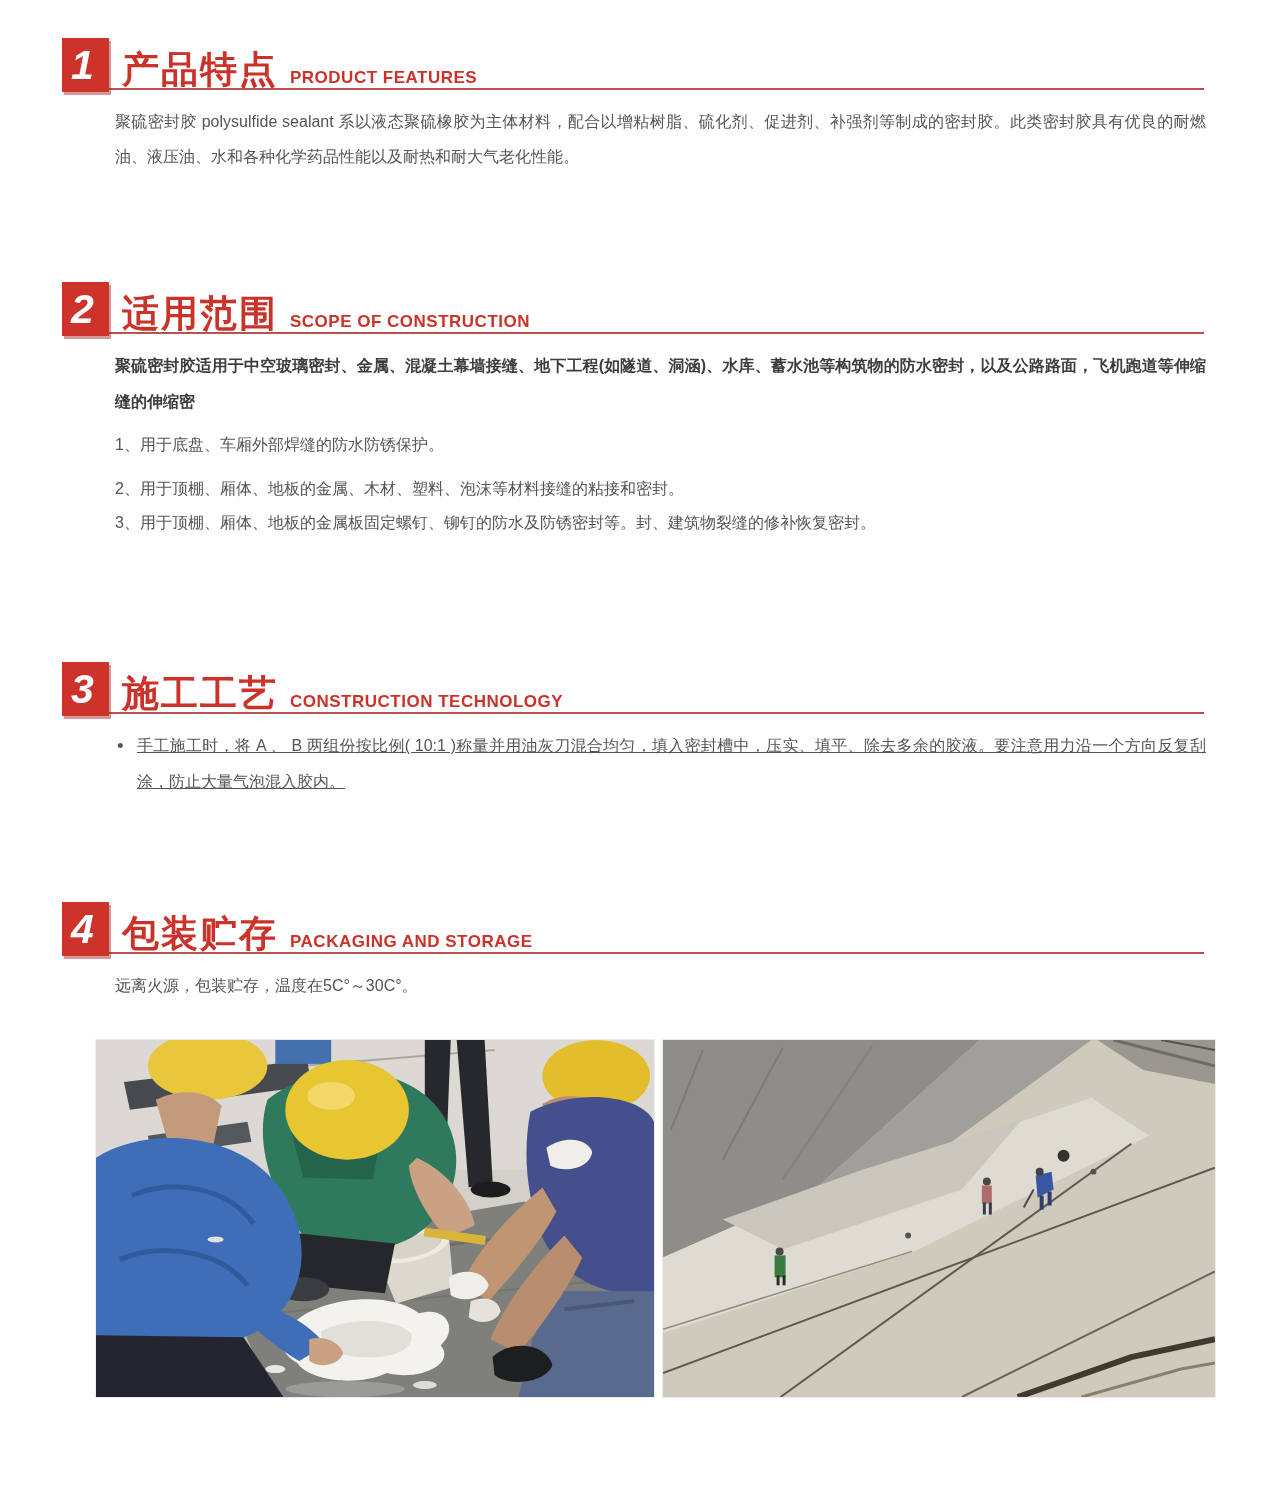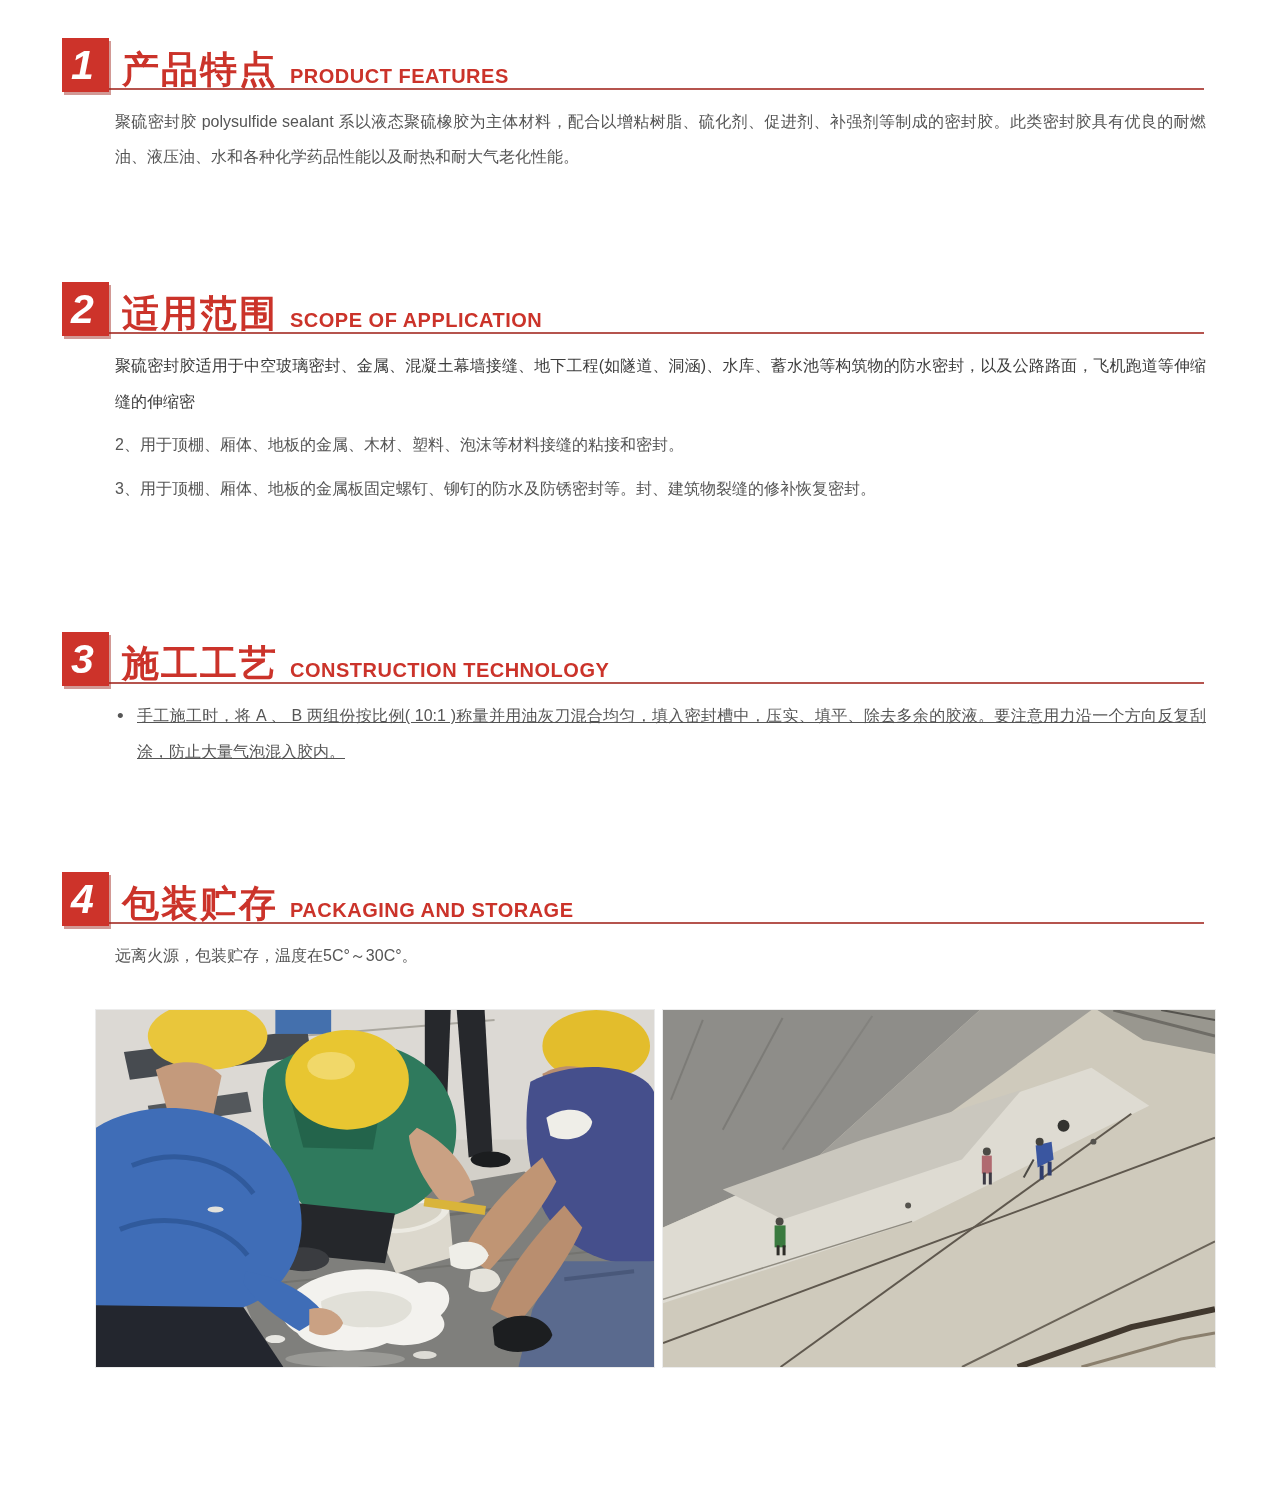"PRODUCT FEATURES" .title-en { font-size: 20px -> 17px }
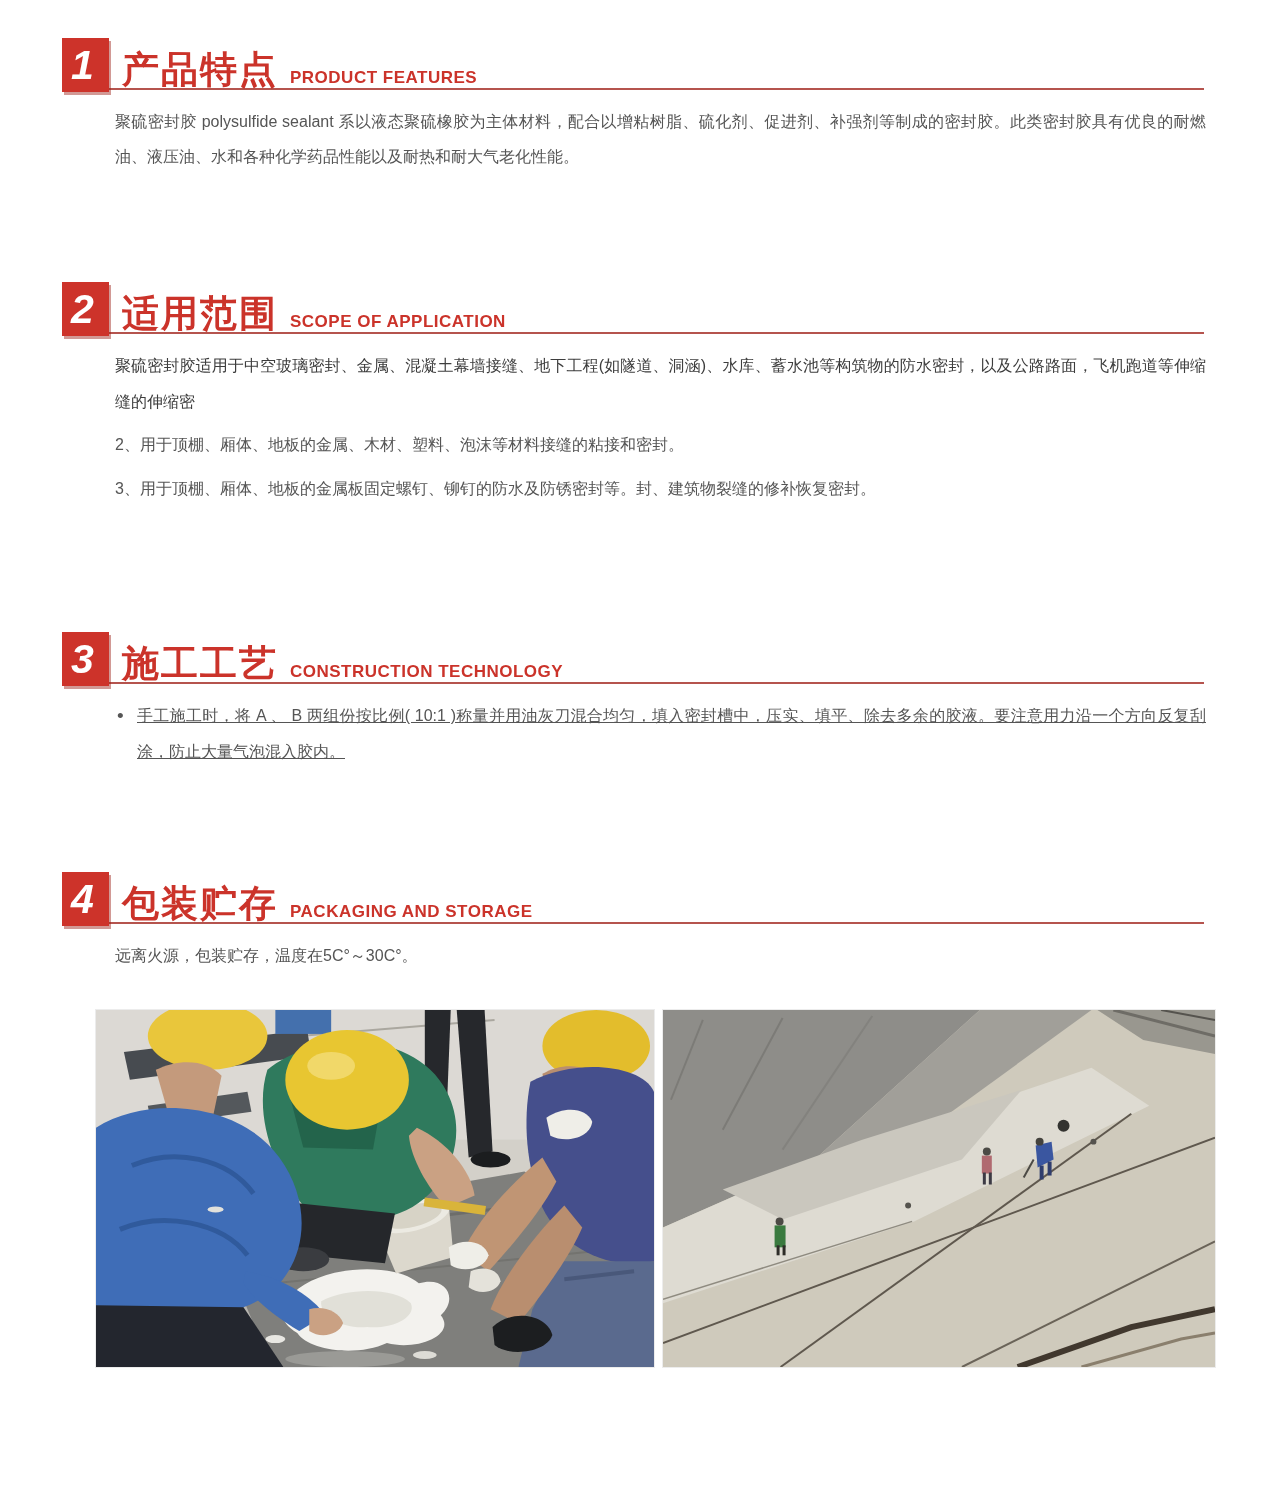"SCOPE OF APPLICATION" span.title-en { text: APPLICATION -> CONSTRUCTION }
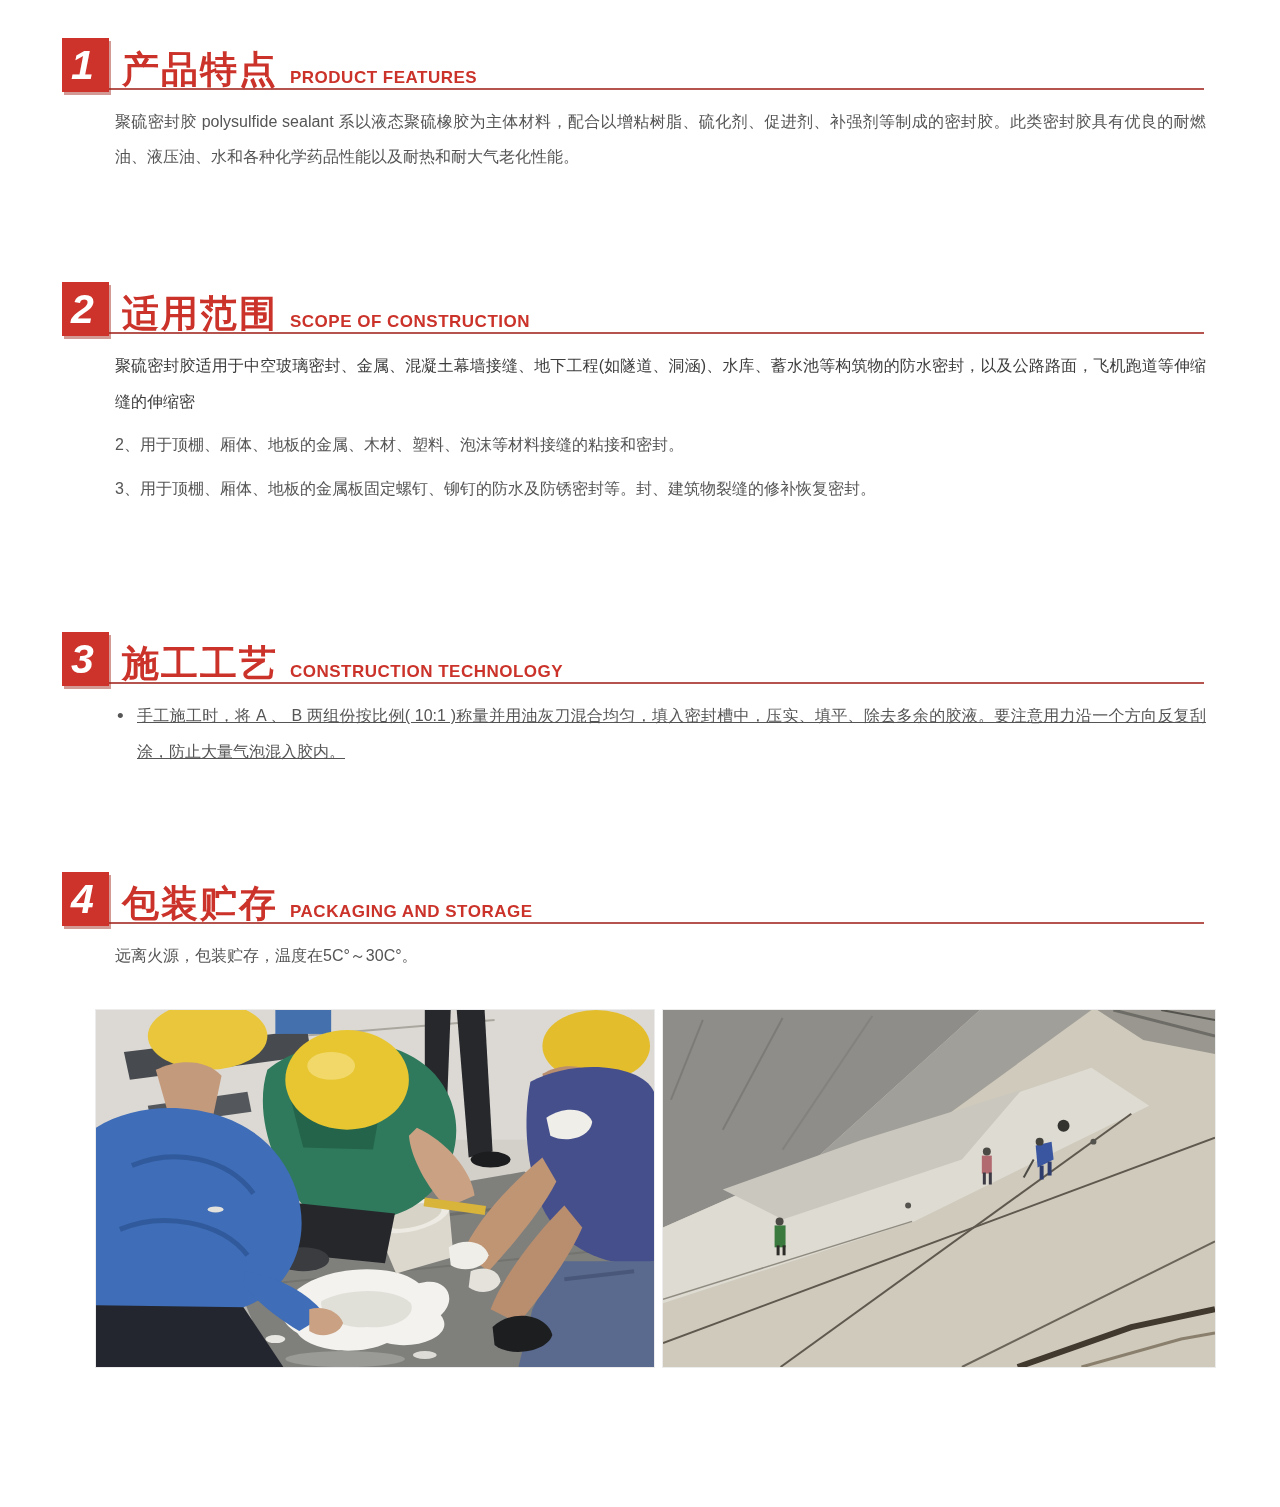"聚硫密封胶适用于中空玻璃密封、金属、混凝土幕墙接缝、地下工程(如隧道、洞涵)、水" .lead { font-weight: 400 -> 700 }
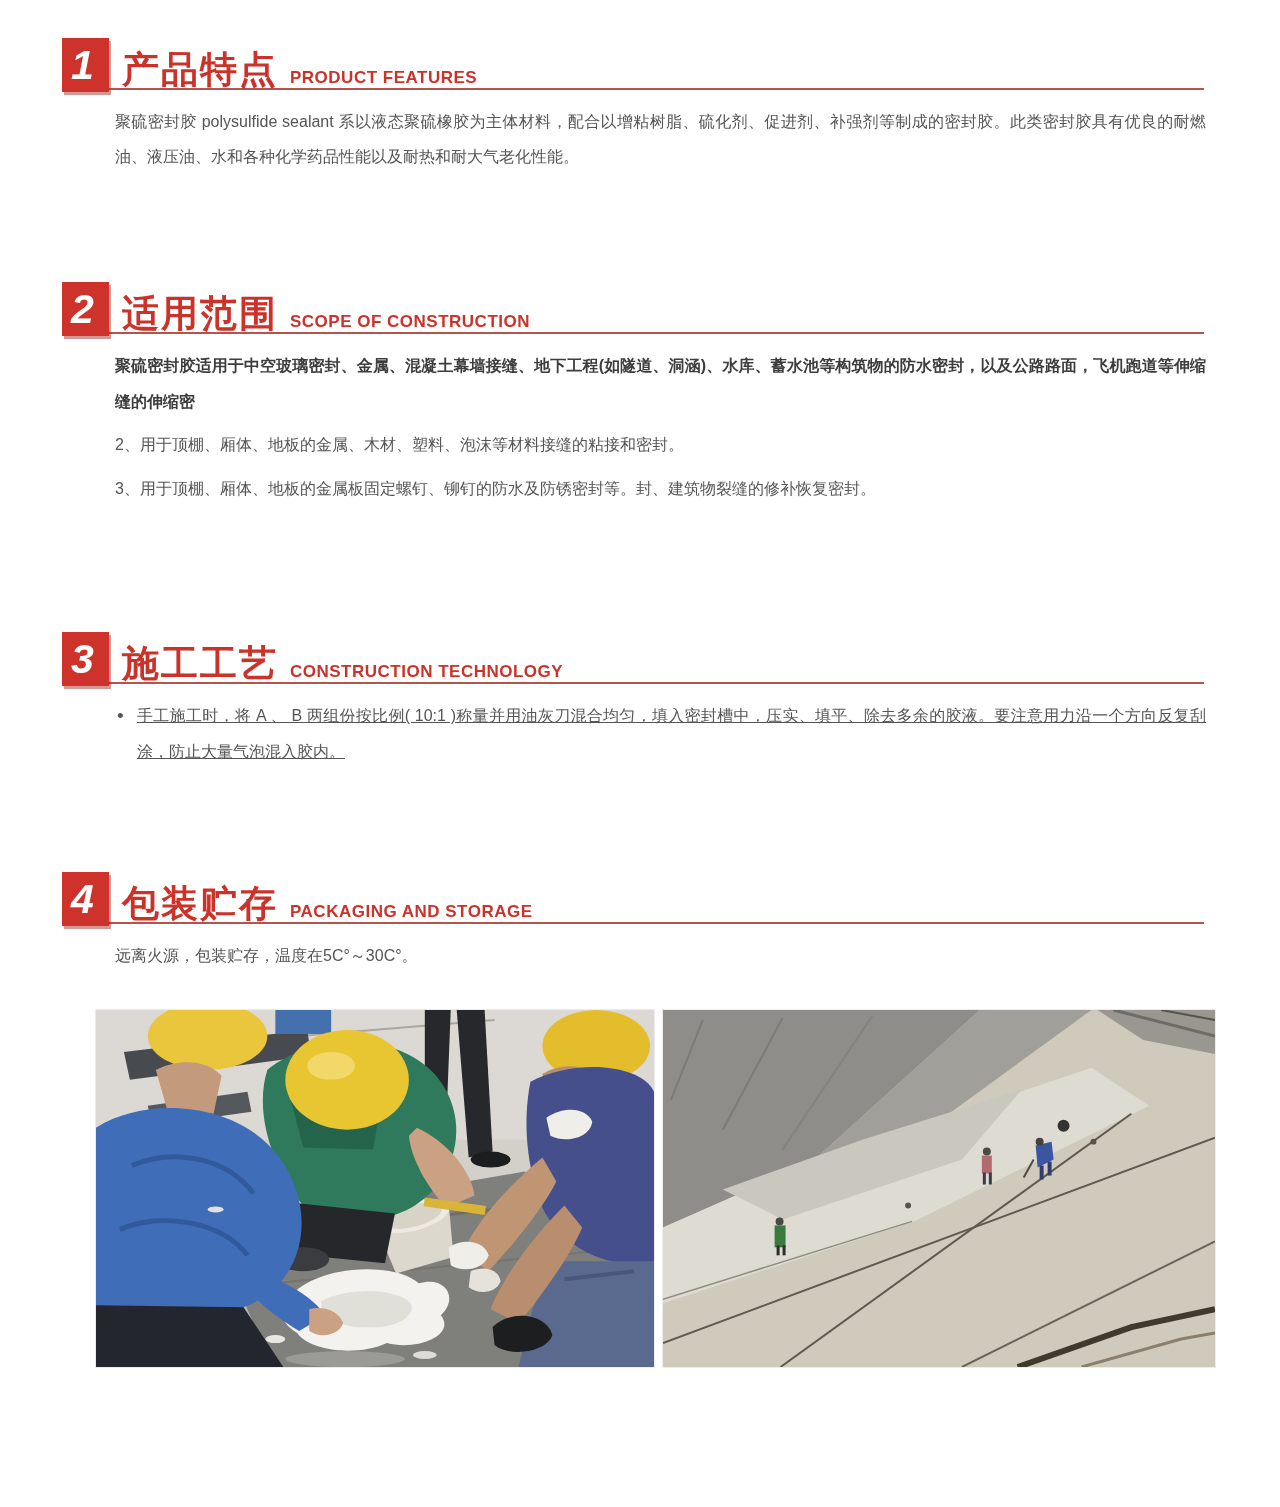"1、用于底盘、车厢外部焊缝的防水防锈保护。" li { html: none -> <li>1、用于底盘、车厢外部焊缝的防水防锈保护。</li> }
